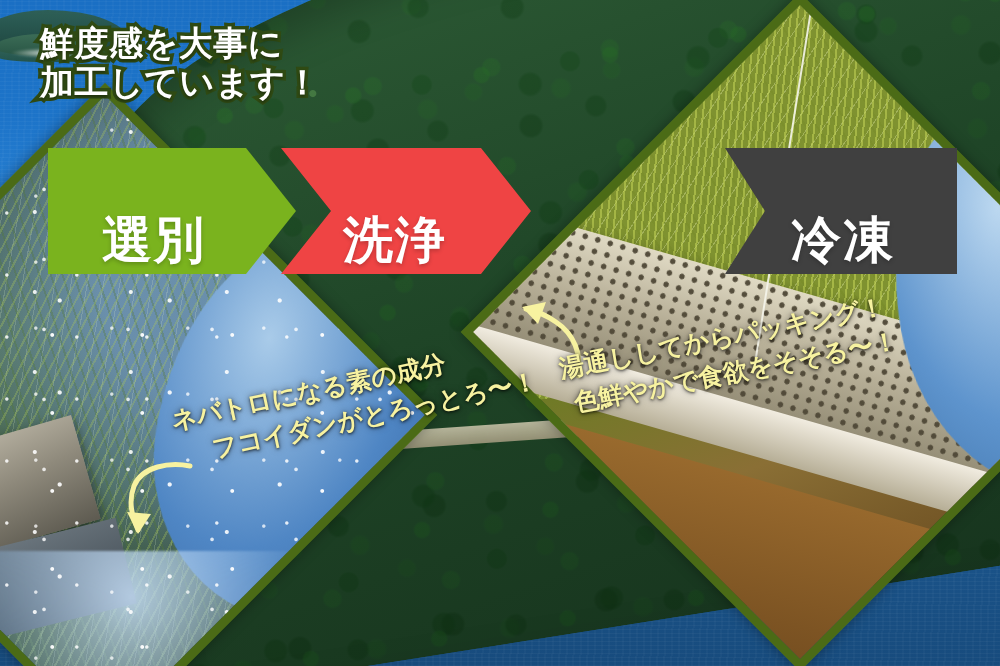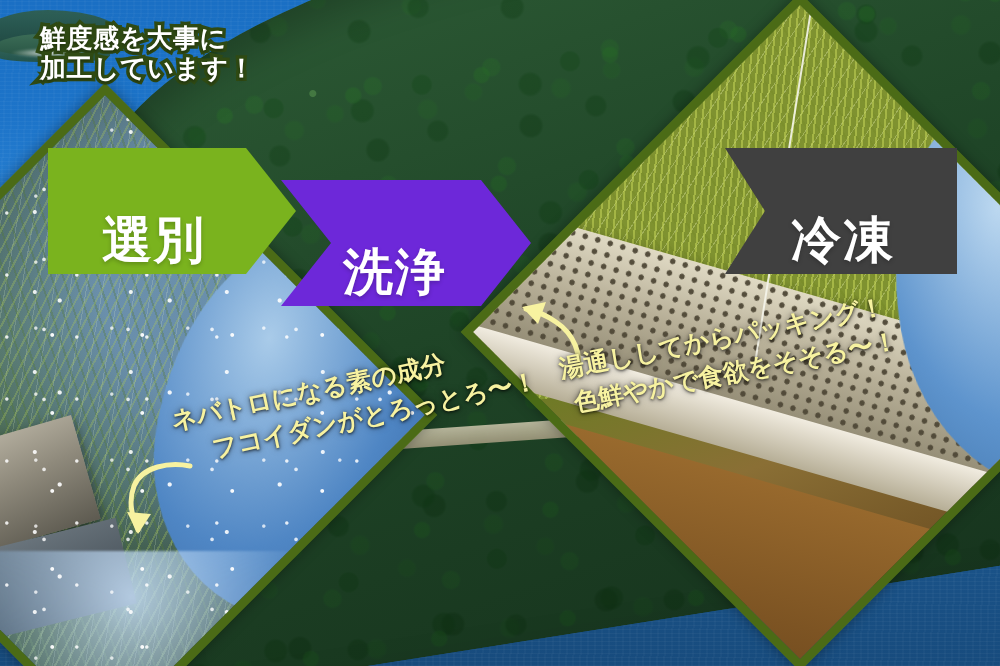"鮮度感を大事に" #headline { font-size: 26px -> 34px }
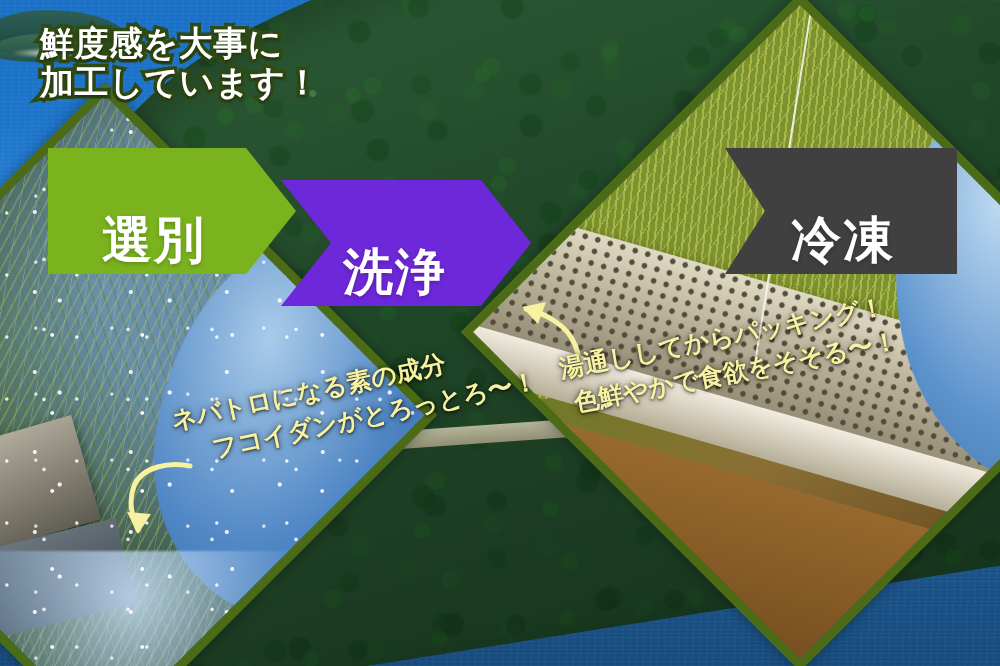"洗浄" div.chev { background: #6d28d9 -> #ef4444; margin-top: 32px -> none }
